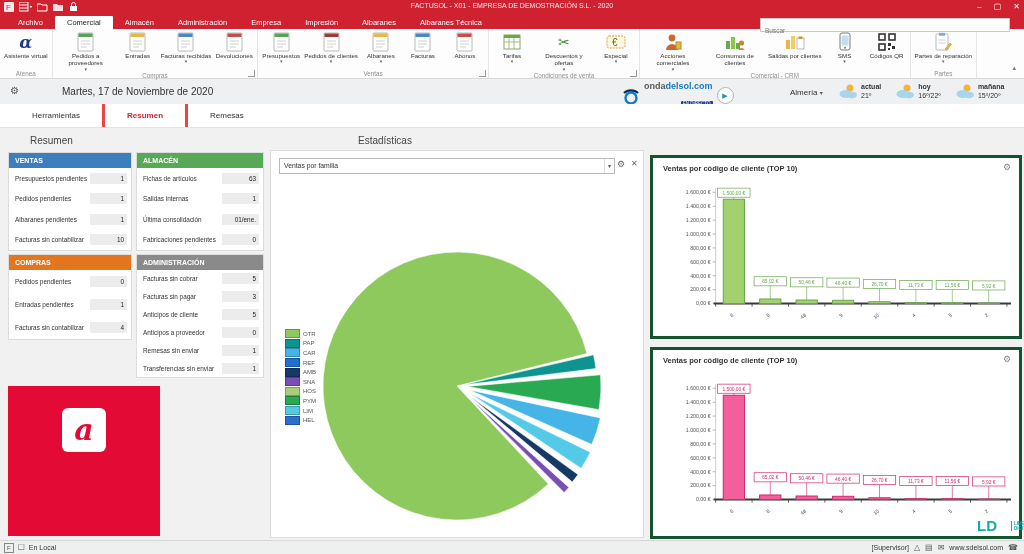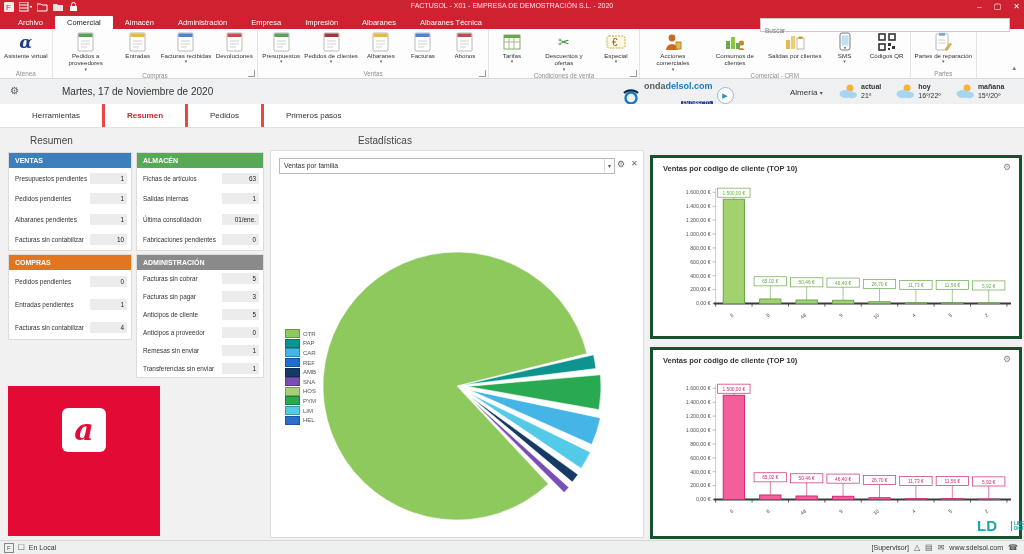"Pedidos" div.ntab { text: Pedidos -> Remesas }
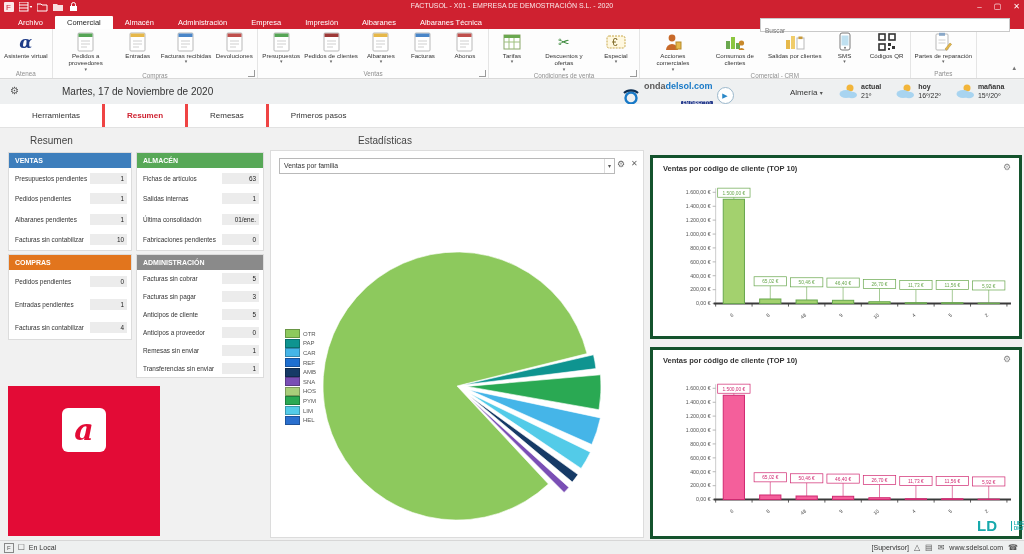"Primeros pasos" div.ntab { html: <div>Primeros pasos</div> -> none }
